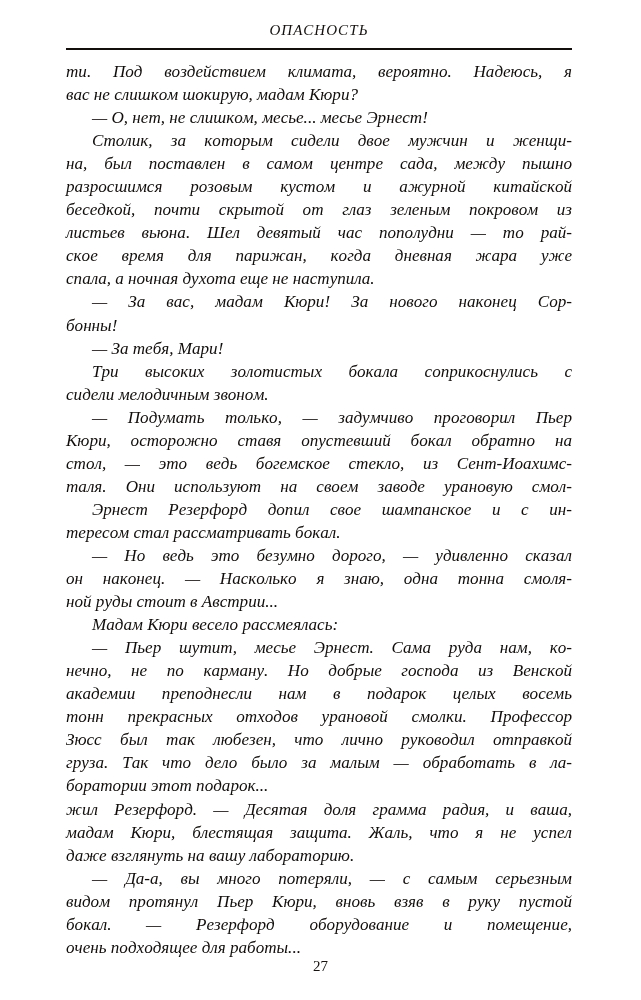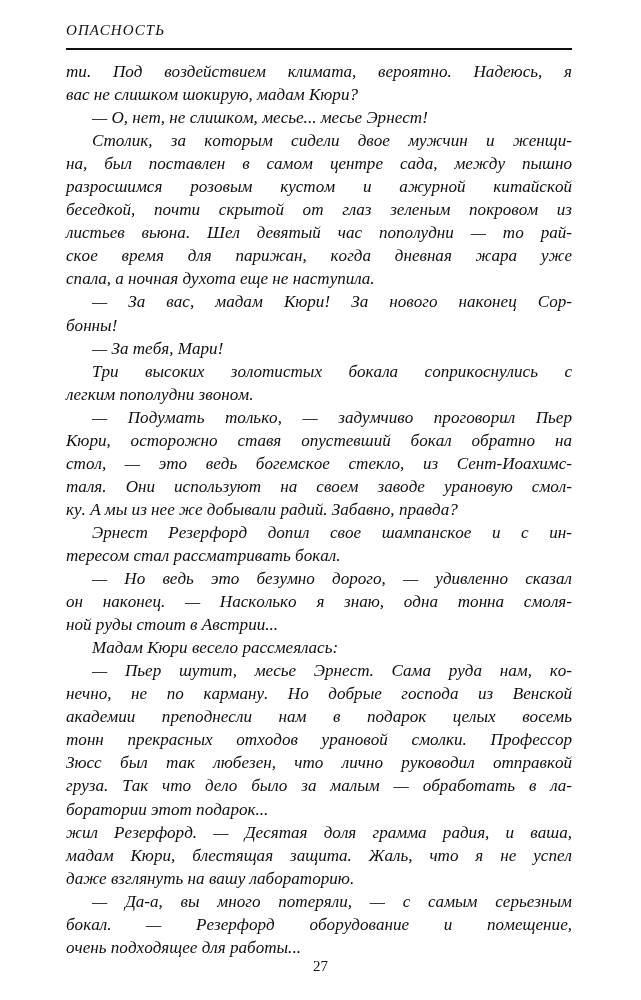"ОПАСНОСТЬ" .running-head { text-align: none -> center }
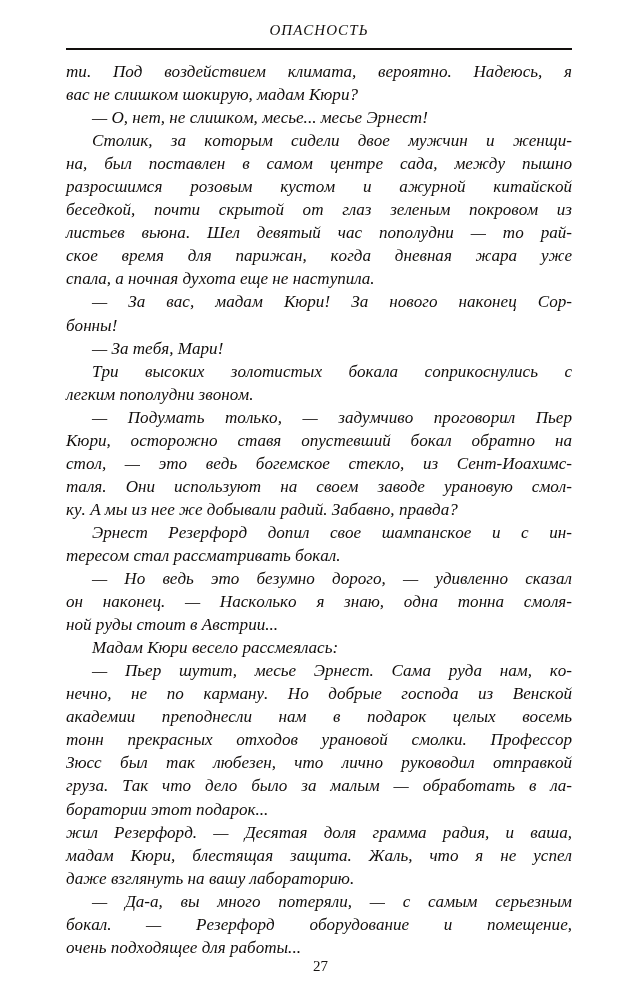"легким пополудни звоном." span.line { text: легким пополудни -> сидели мелодичным }
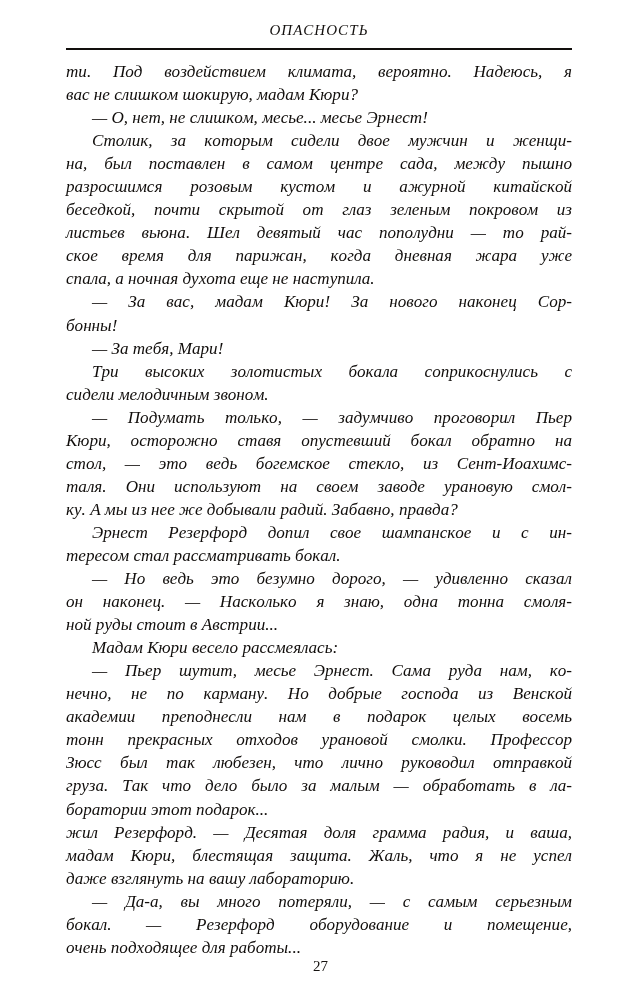"ку. А мы из нее" span.line { html: <span>ку. А мы из нее же добывали радий. Забавно, правда?</span> -> none }
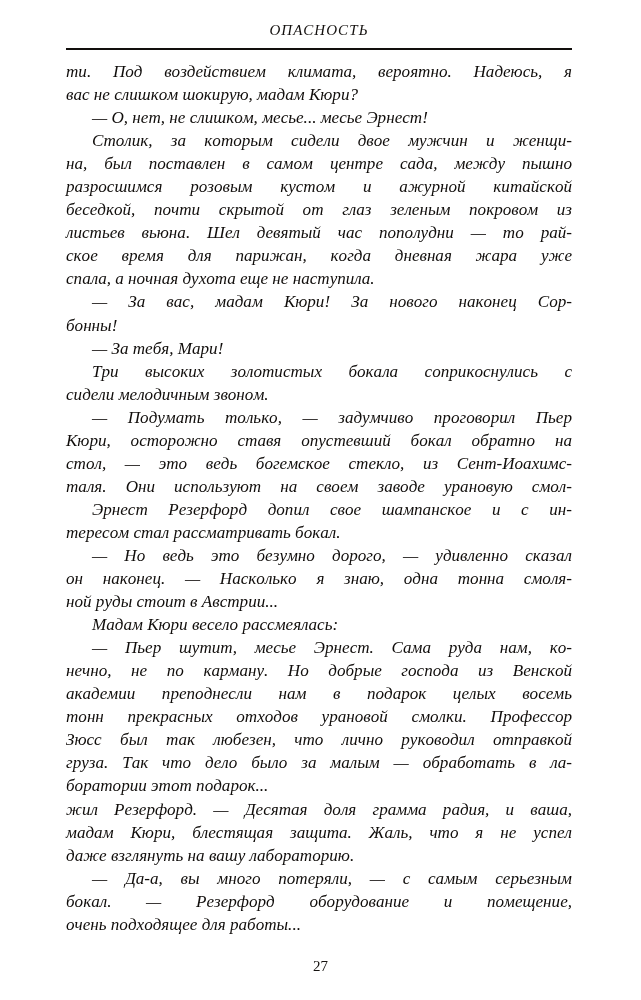"видом протянул Пьер Кюри, вновь" span.line { html: none -> <span>видом протянул Пьер Кюри, вновь взяв в руку пустой</span> }
